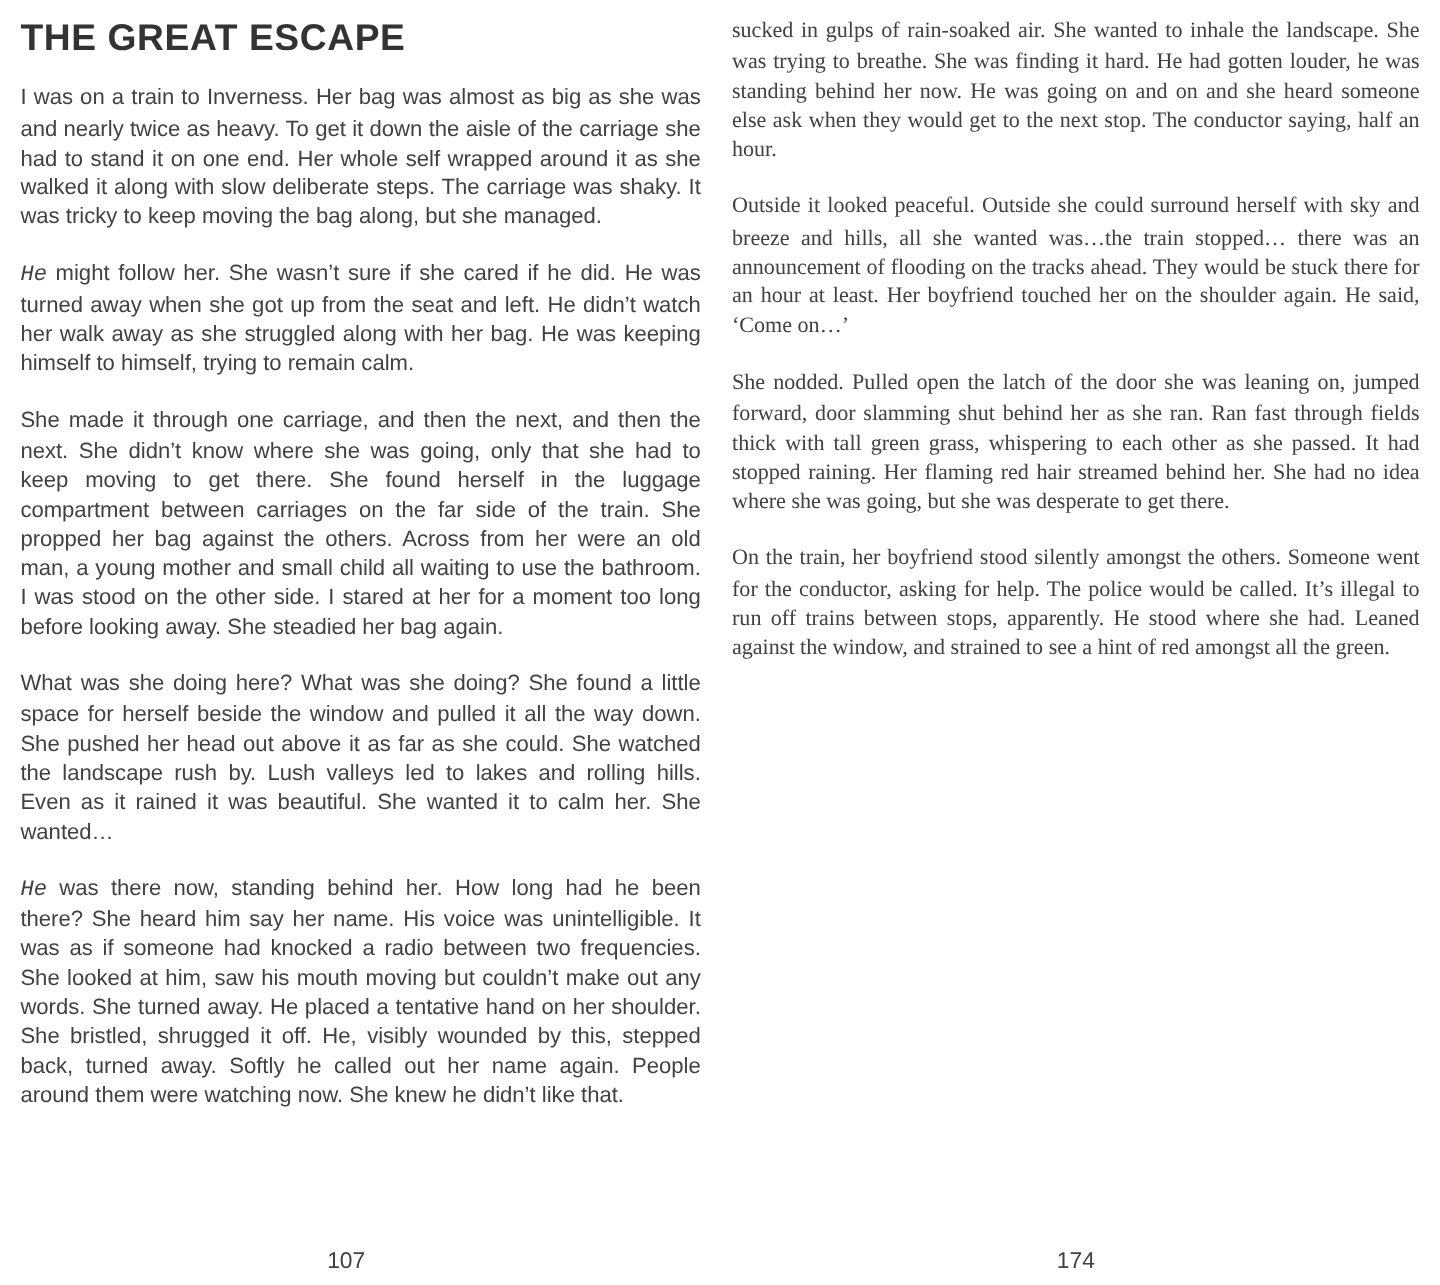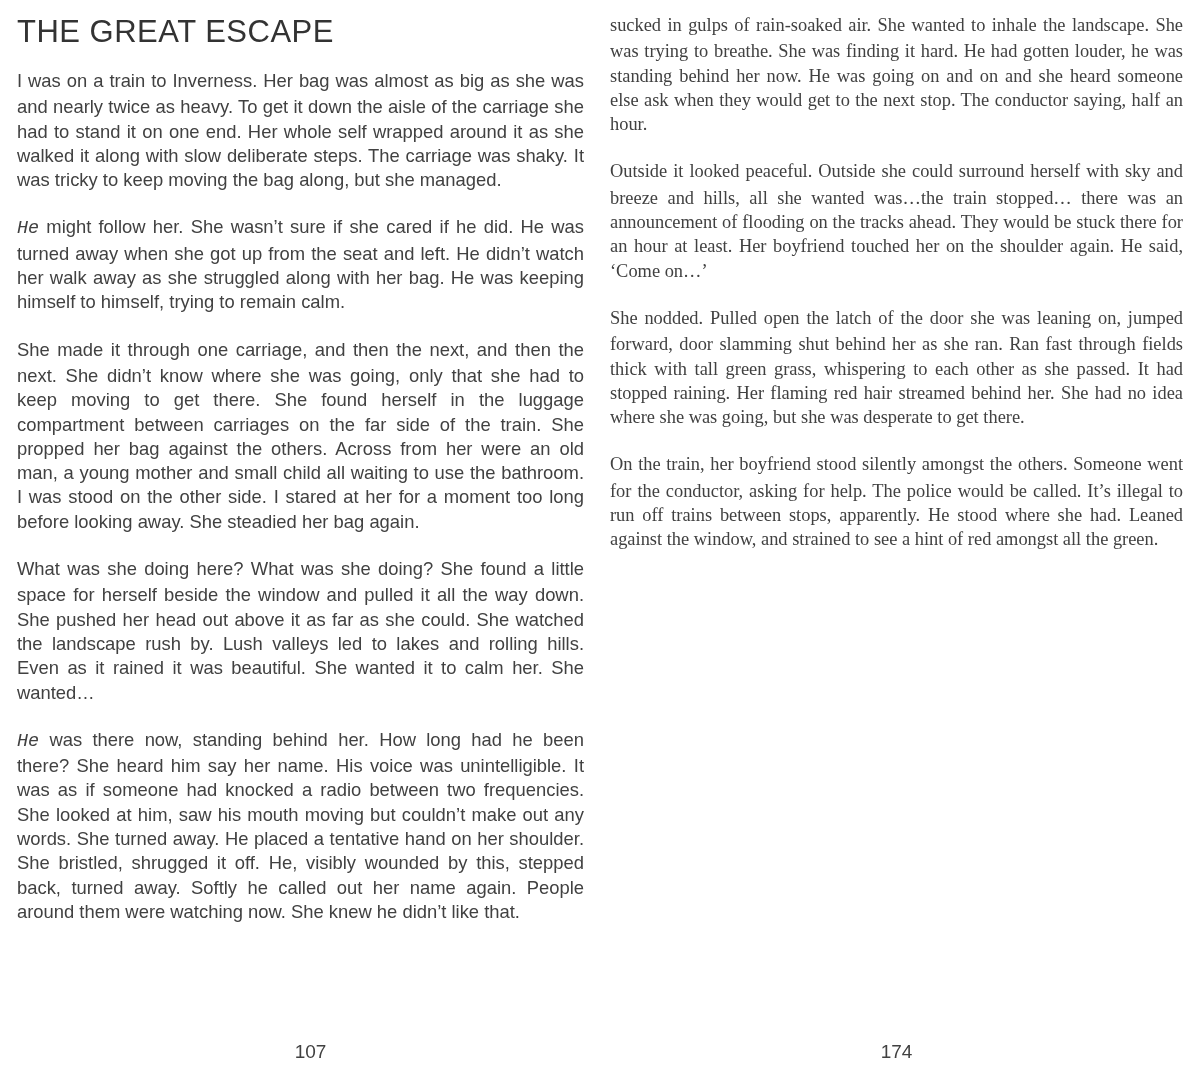"THE GREAT ESCAPE" h1.doc-title { font-weight: 400 -> 700 }
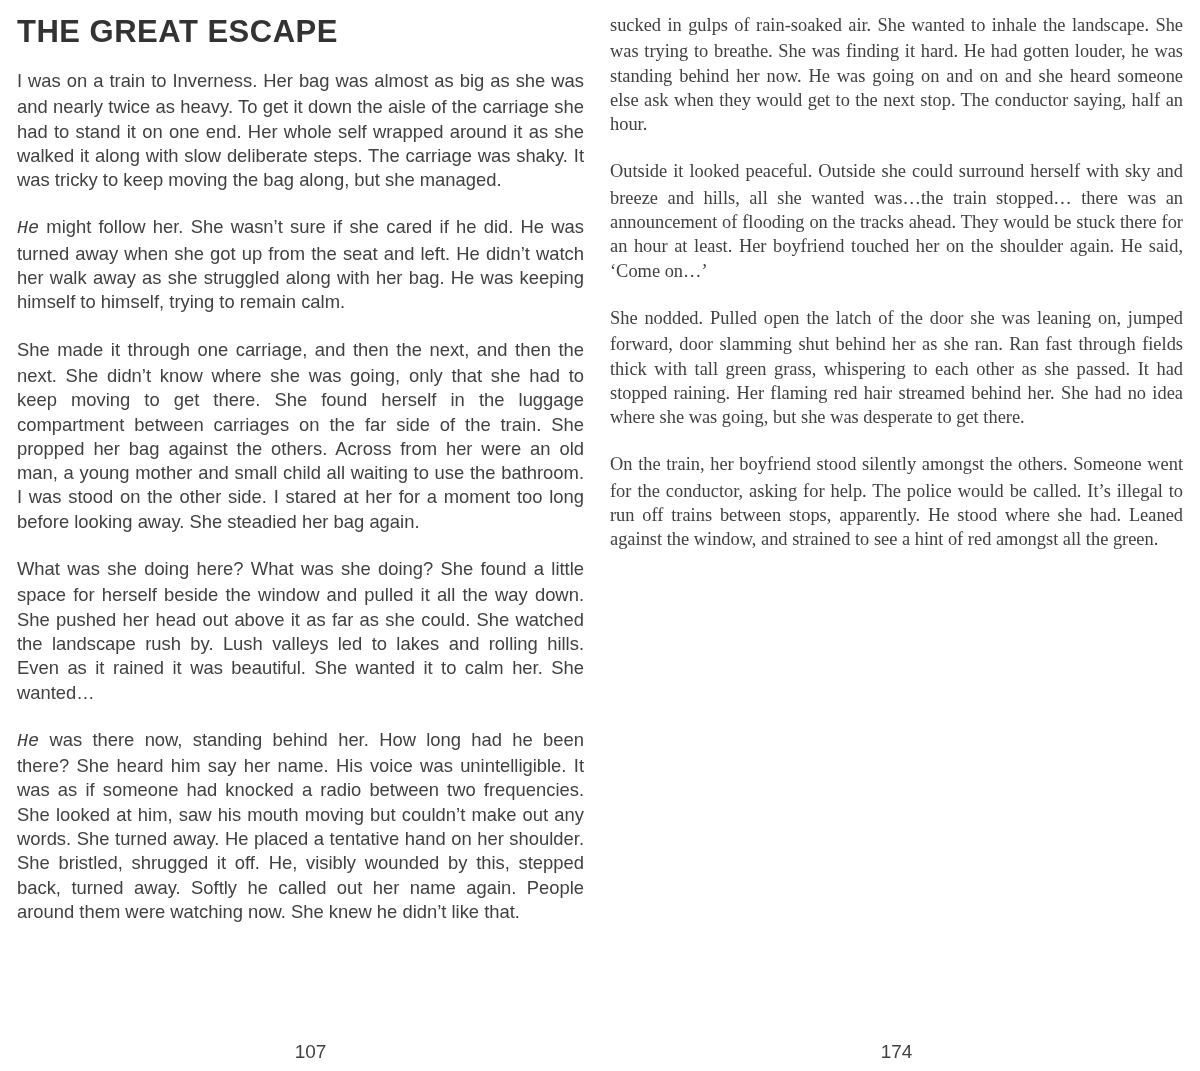"107" .page-number.pn-left { left: 27px -> 5px }
